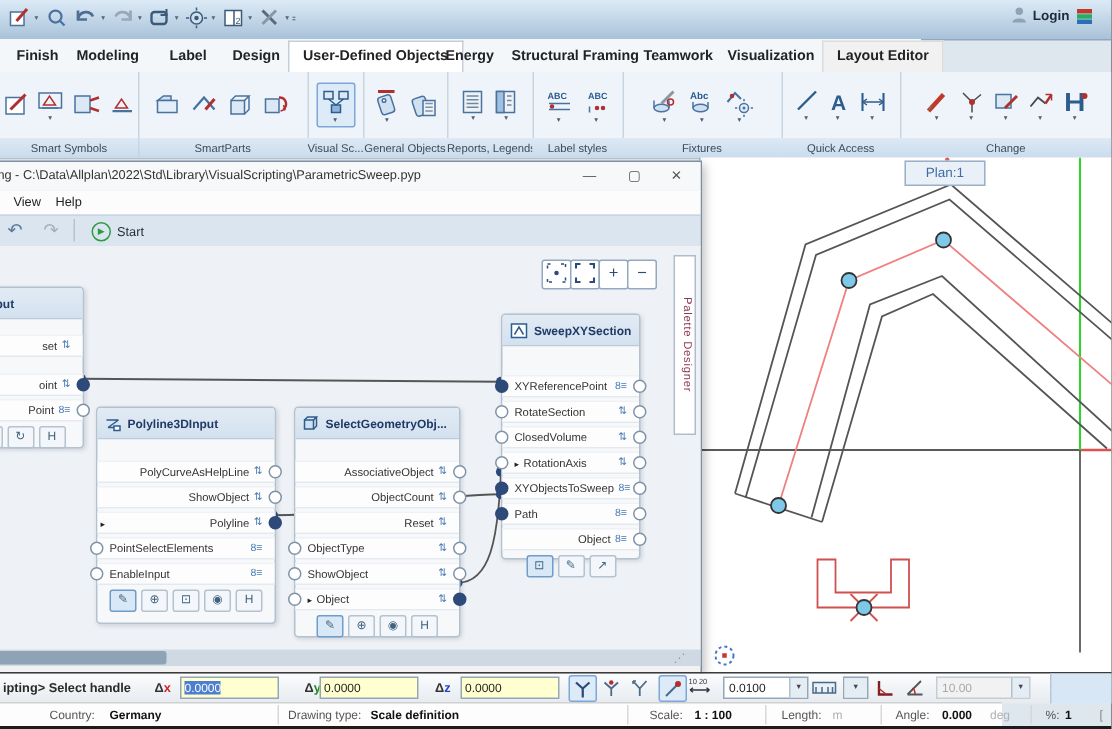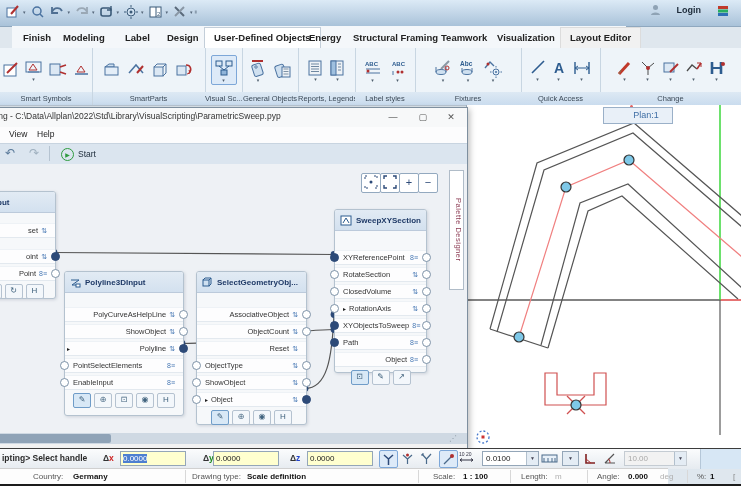"Login" #login-area { gap: 16px -> 4px }
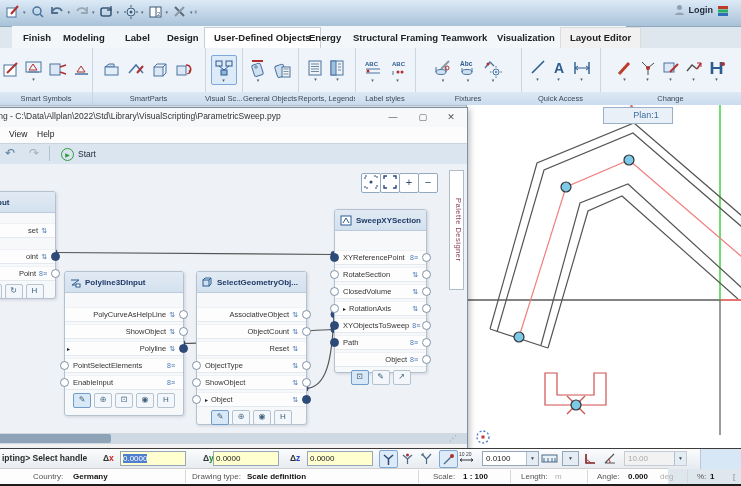"Finish" #tabrow { left: 12px -> 0 }
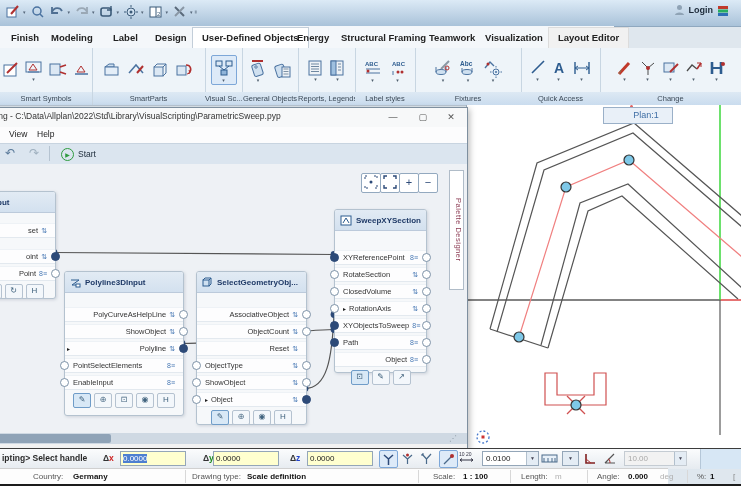"Plan:1" #plan-label { padding-left: 16px -> none }
